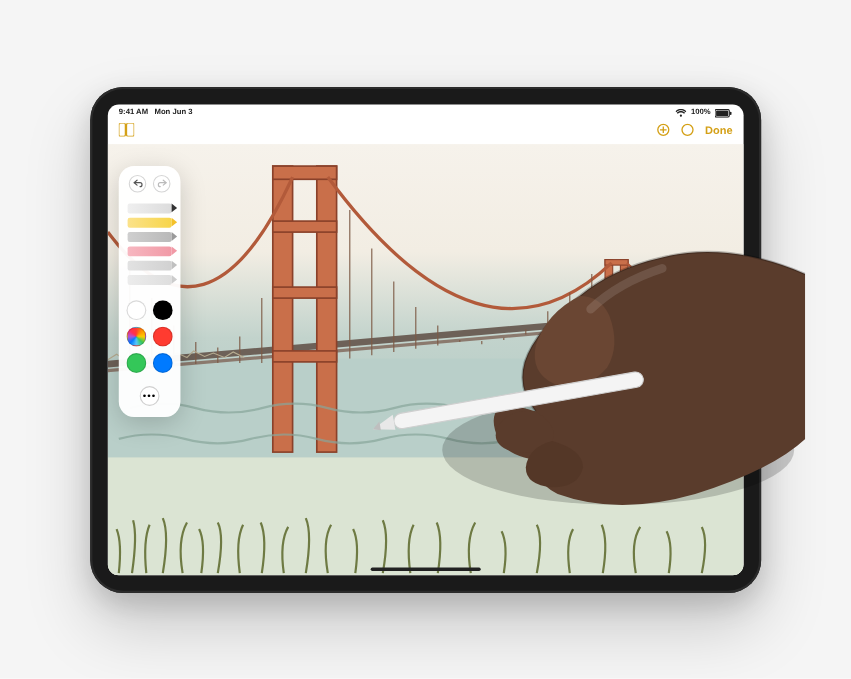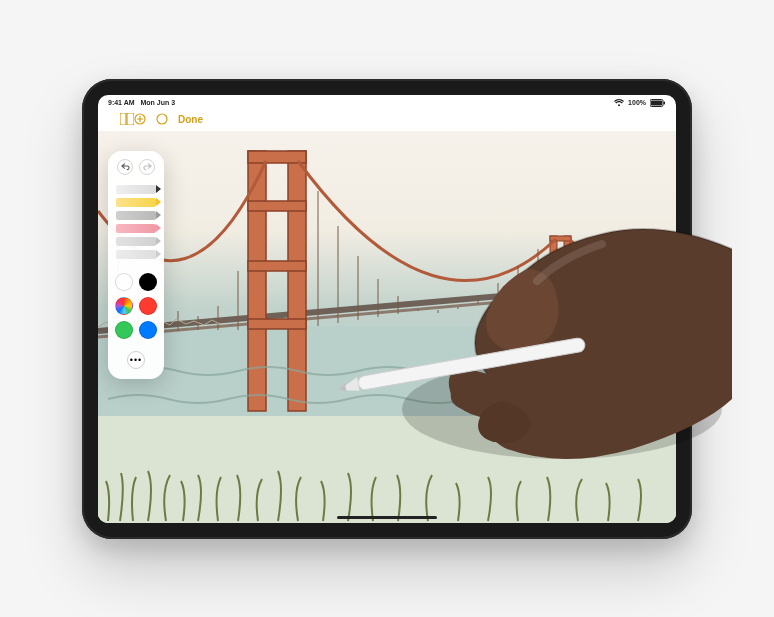"Done" .appbar { justify-content: flex-start -> space-between; padding: 0 22px -> 0 10px }
